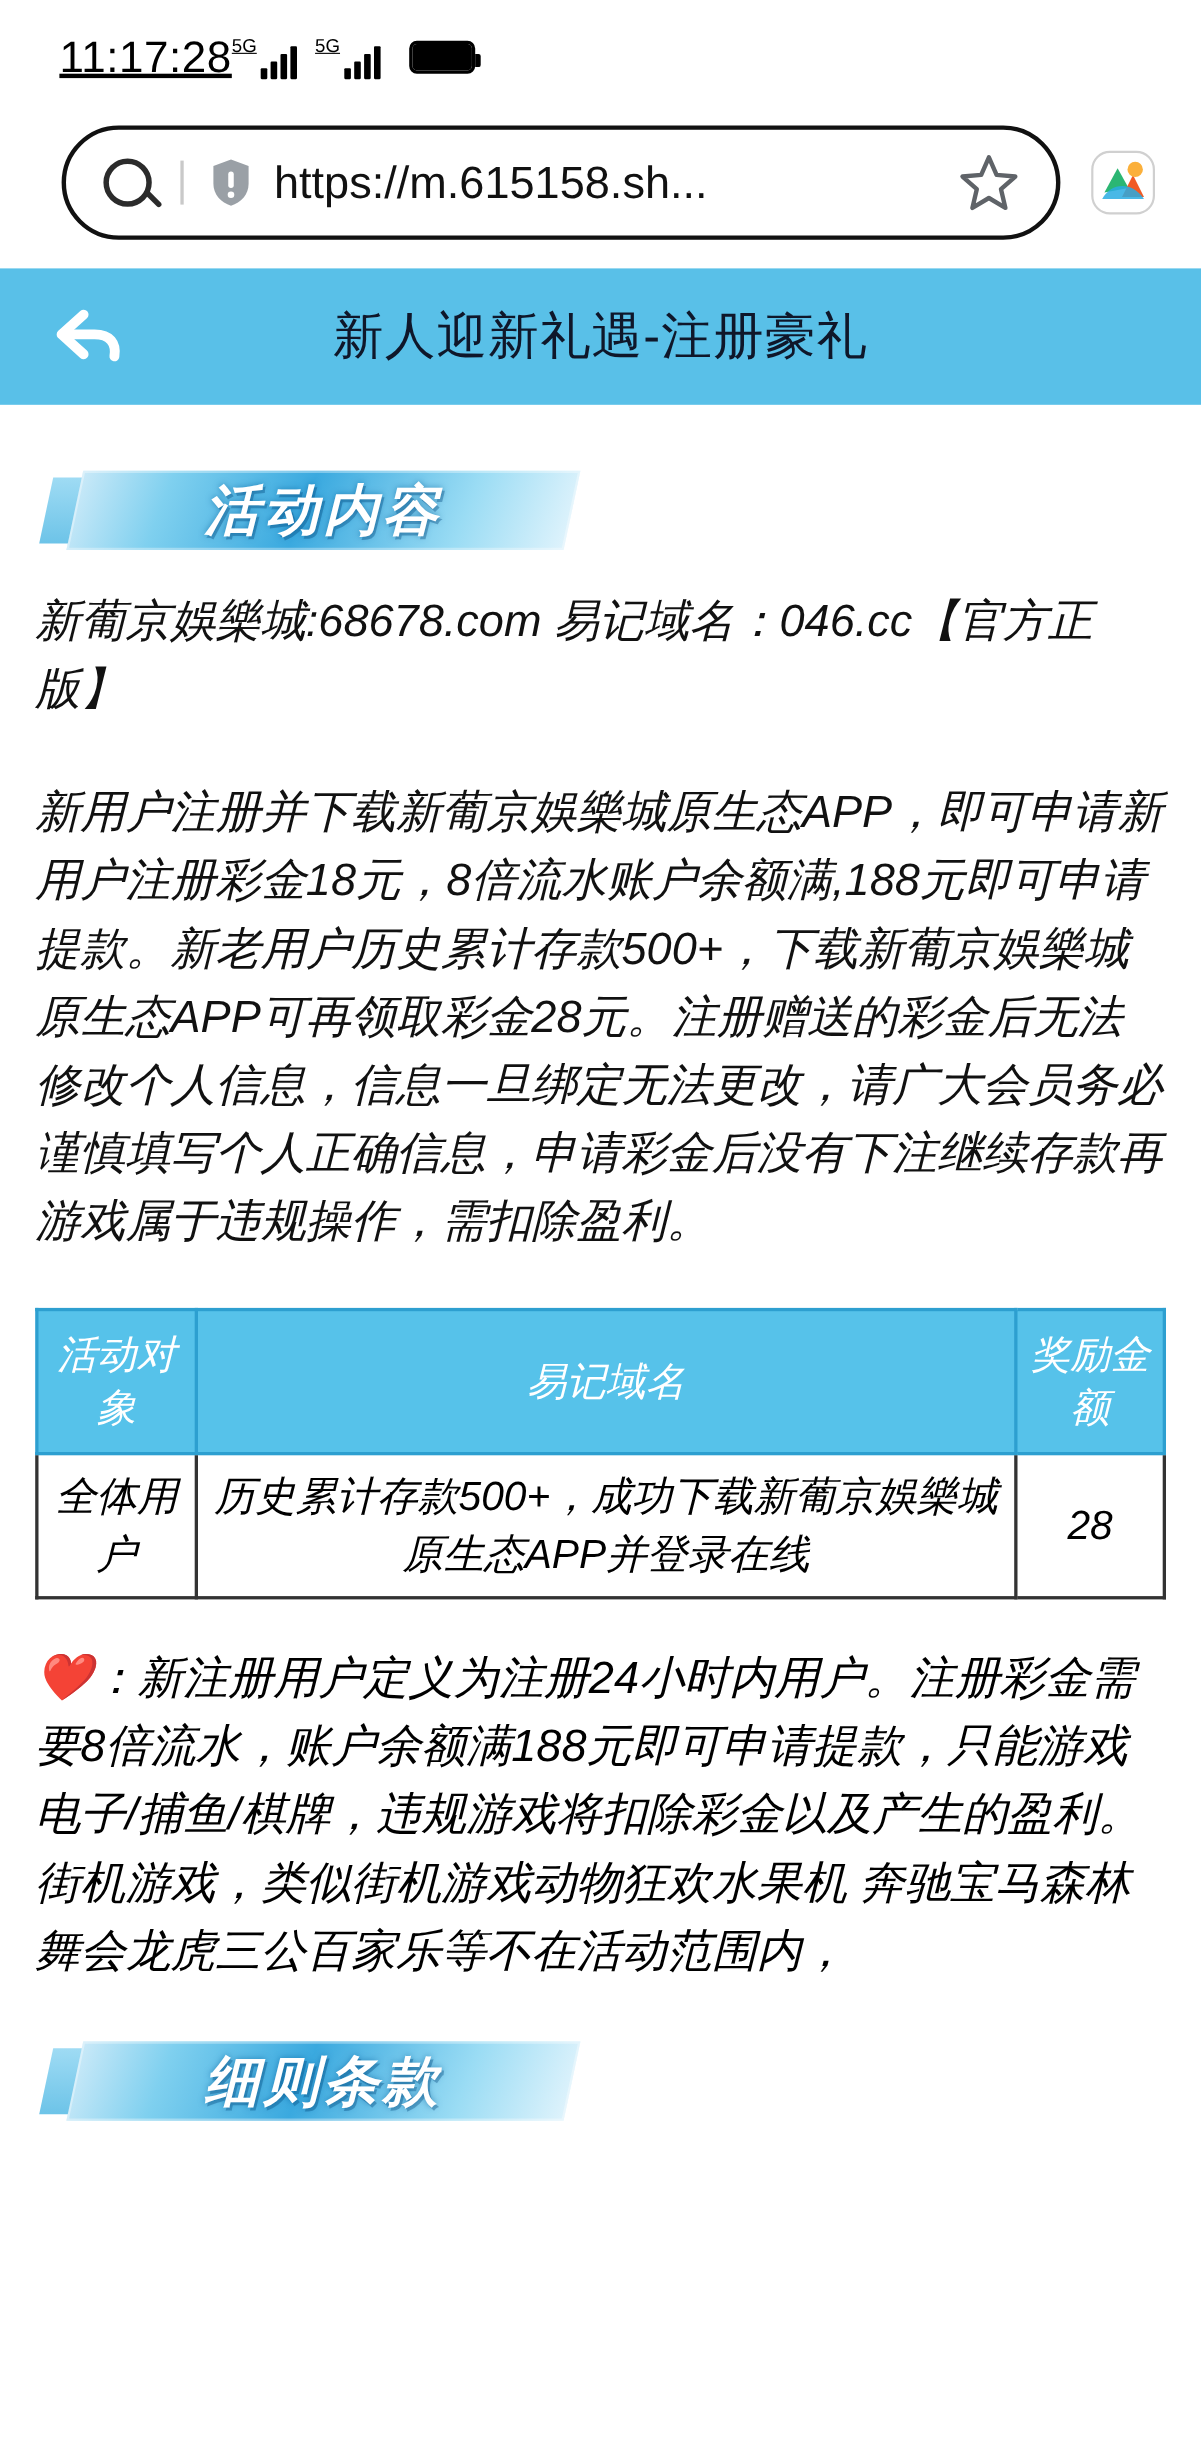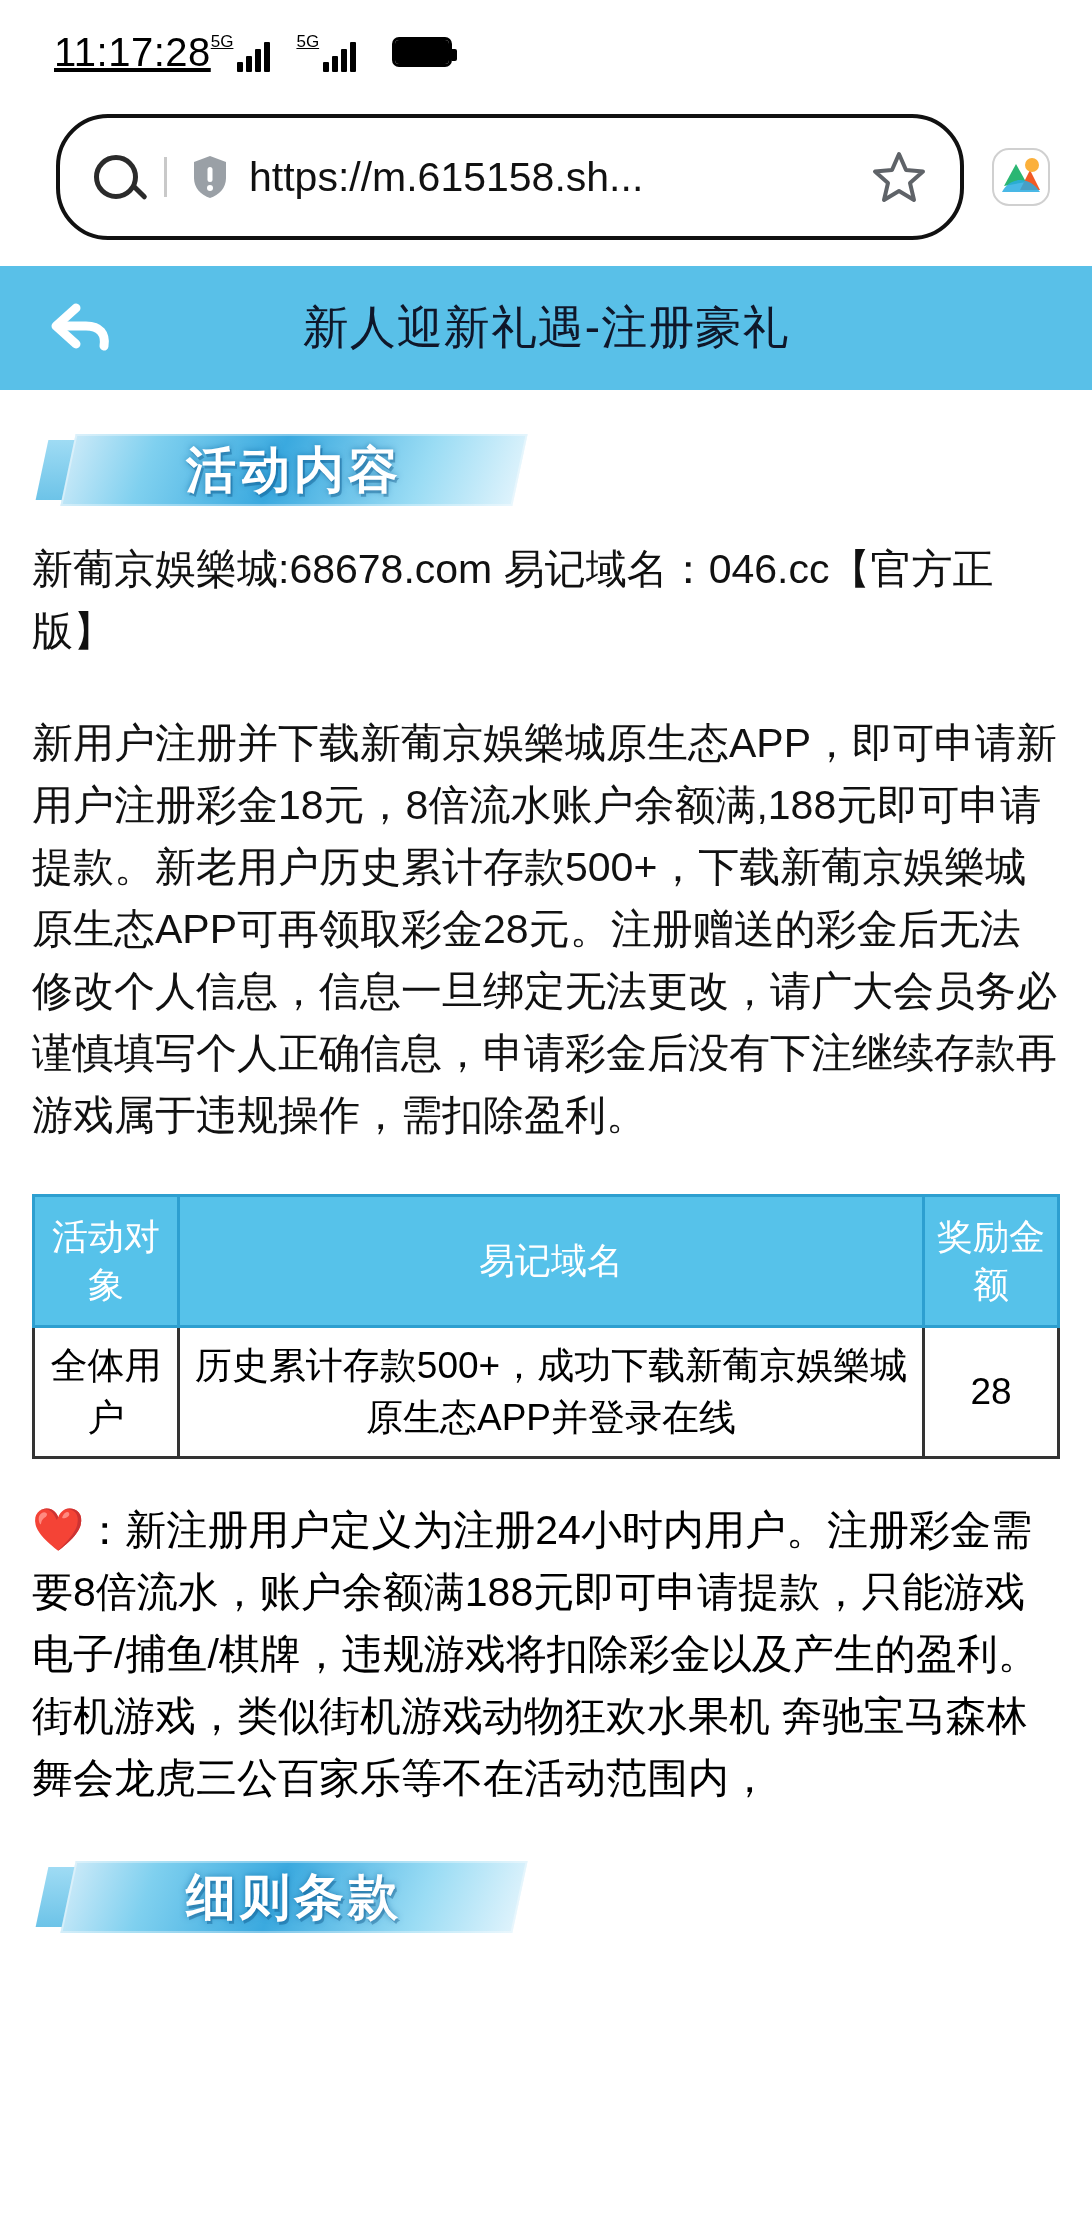"5G" .status-right { gap: 26px -> 16px }
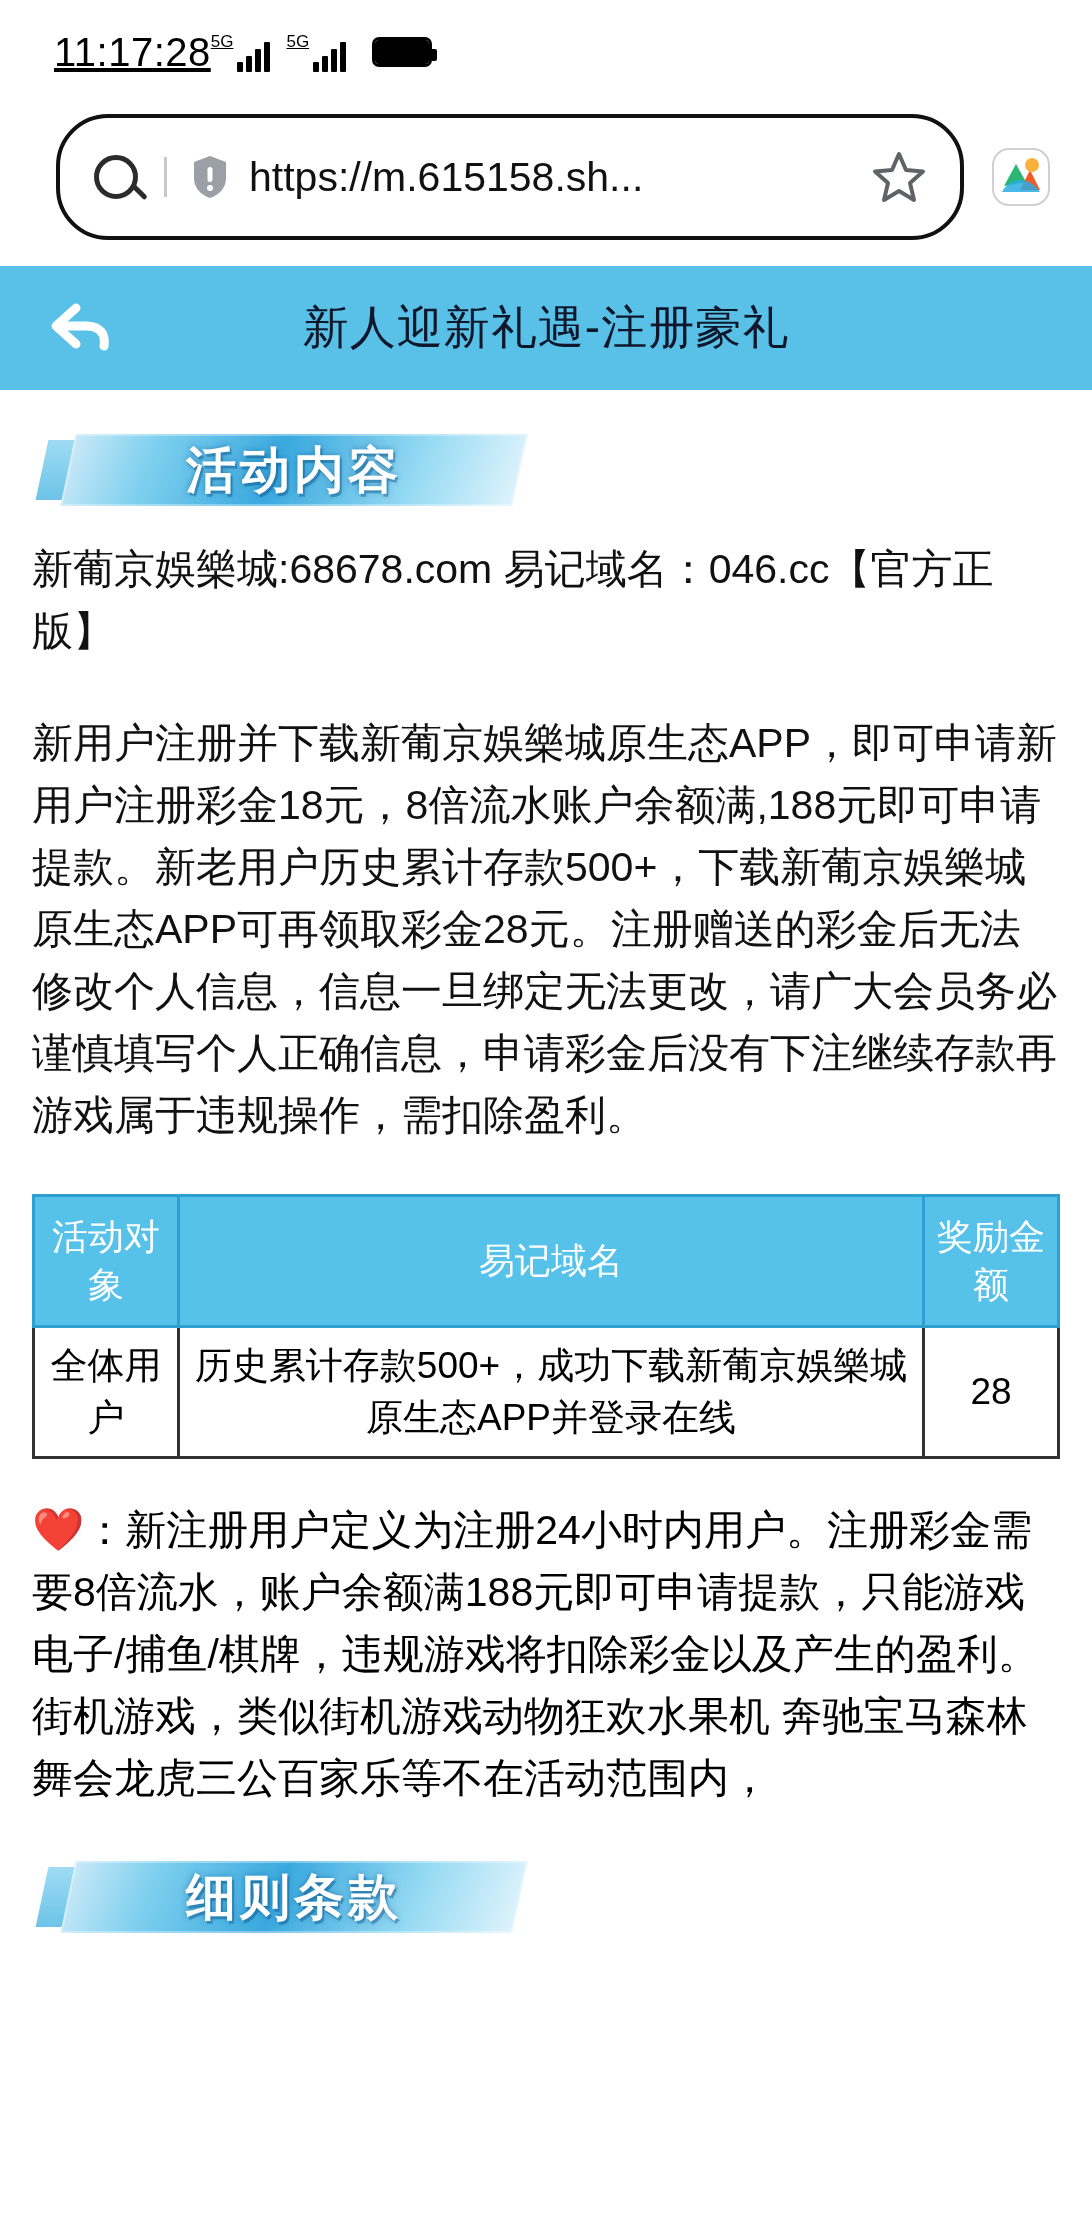"https://m.615158.sh..." .urlbar { height: 126px -> 104px }
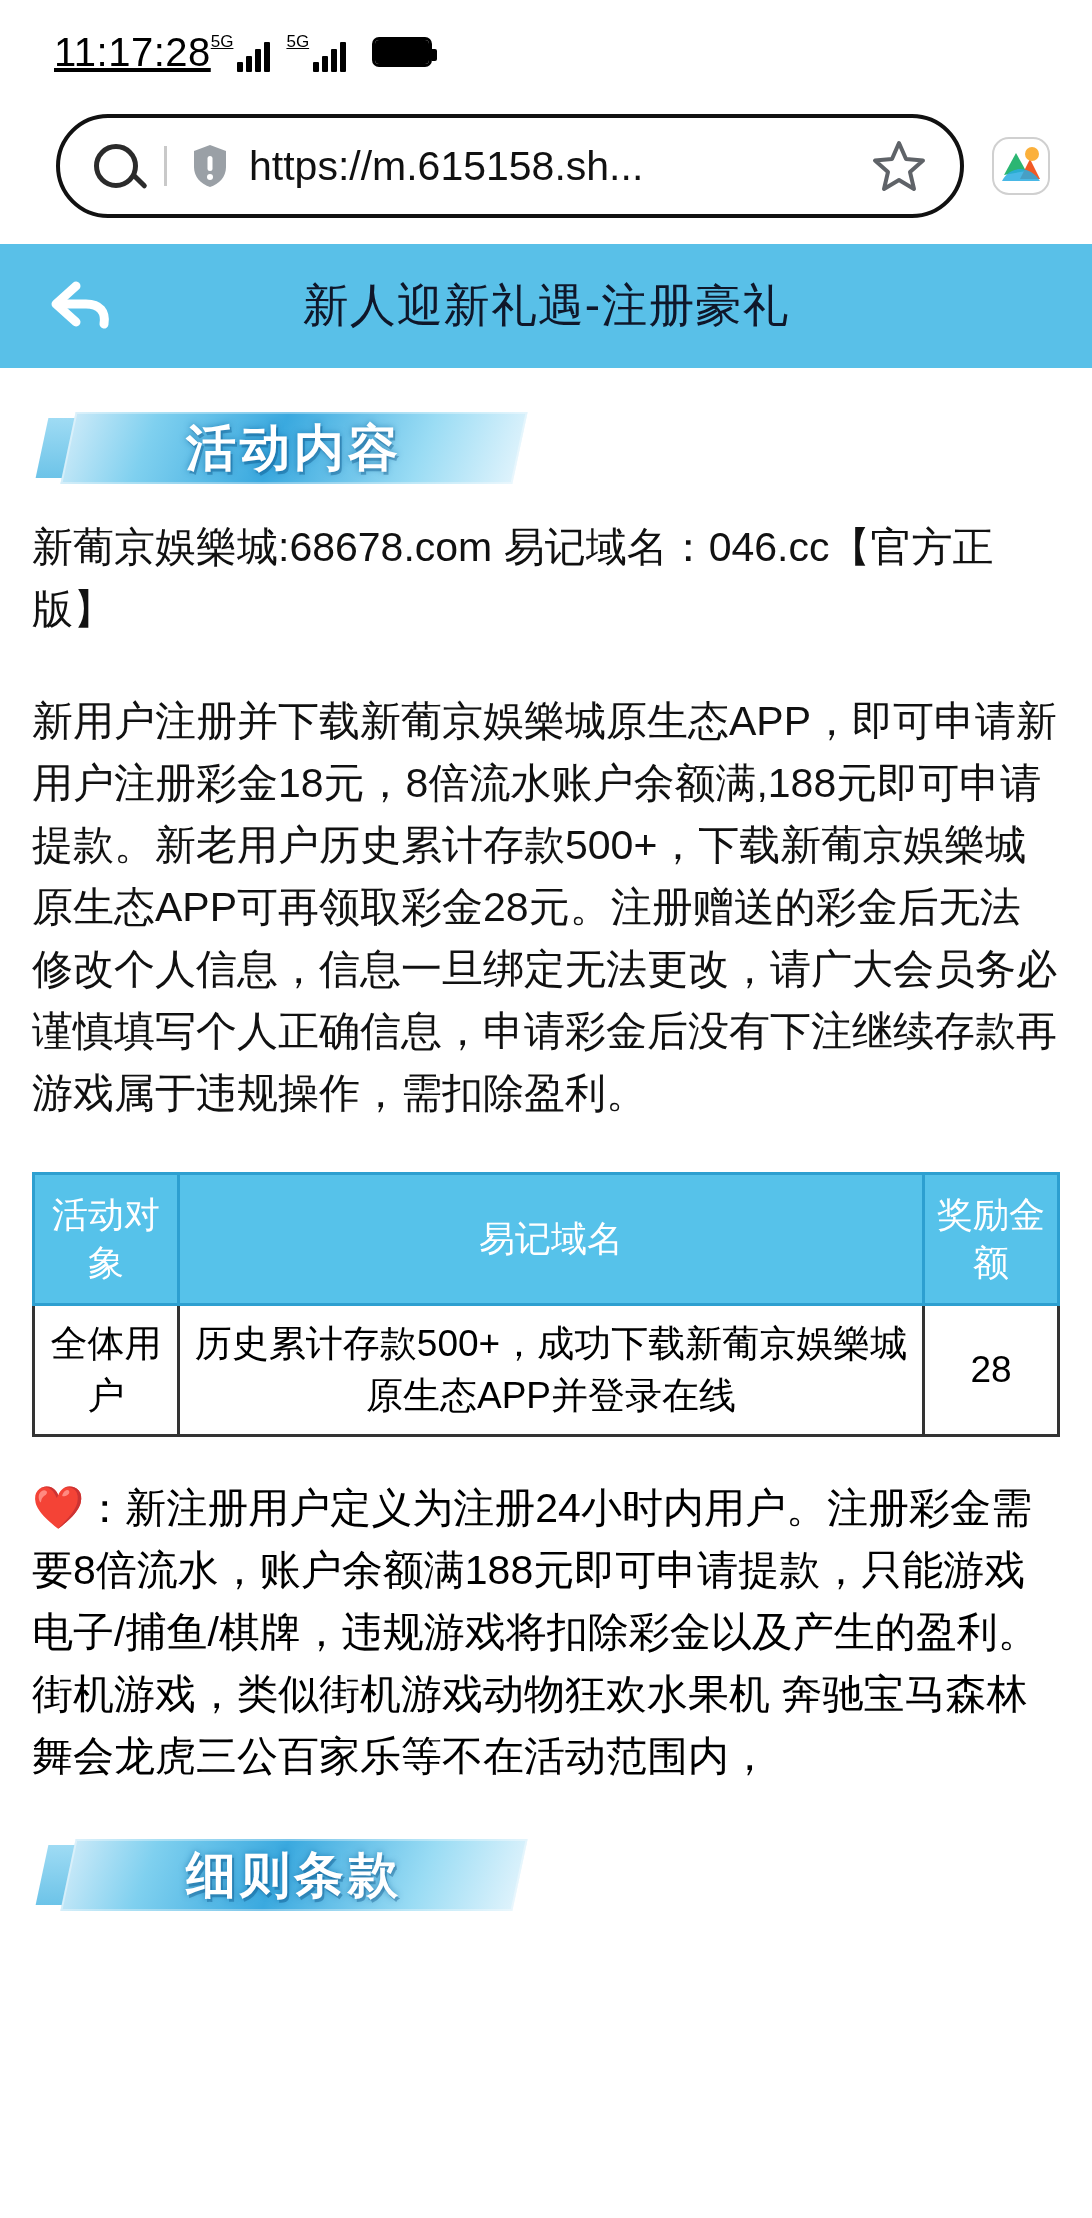"活动内容" .content { font-style: none -> italic; padding: 0 32px -> 16px 32px }
